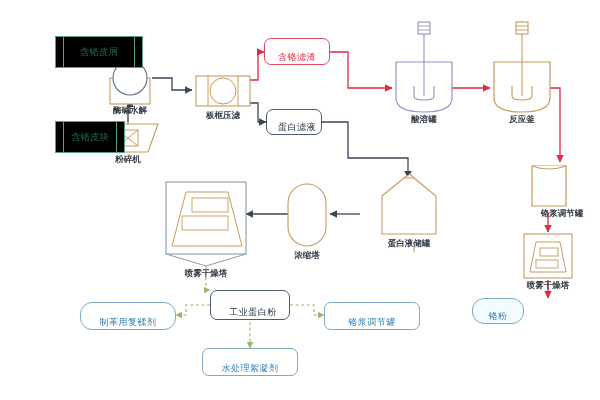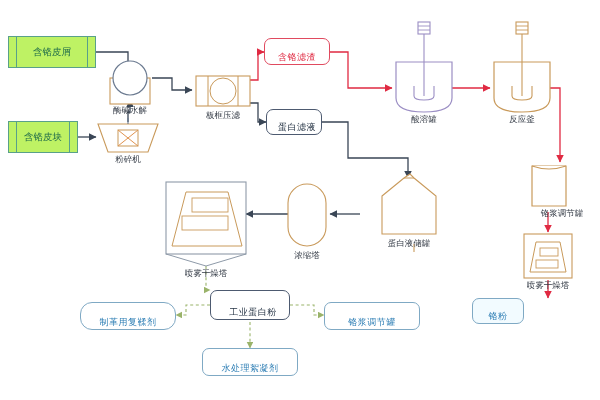"含铬皮屑" .bale { background: #bef264 -> #000000; margin-left: none -> 47px }
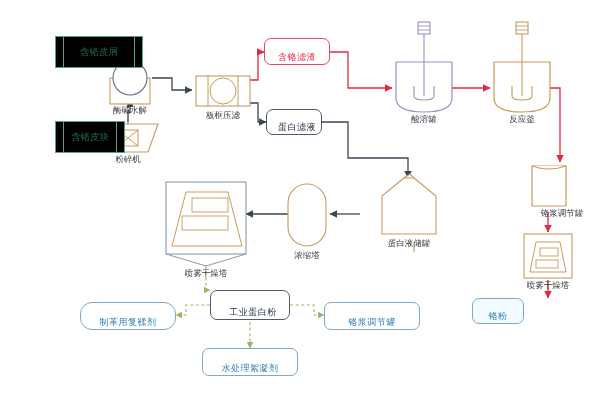"酶碱水解" .cap { font-weight: none -> bold }
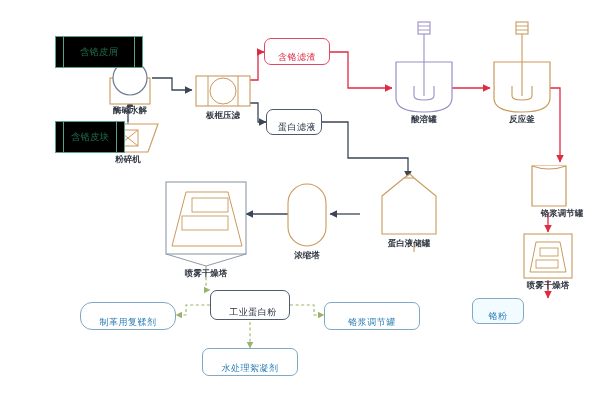"铬粉" div.node { border-radius: none -> 12px }
